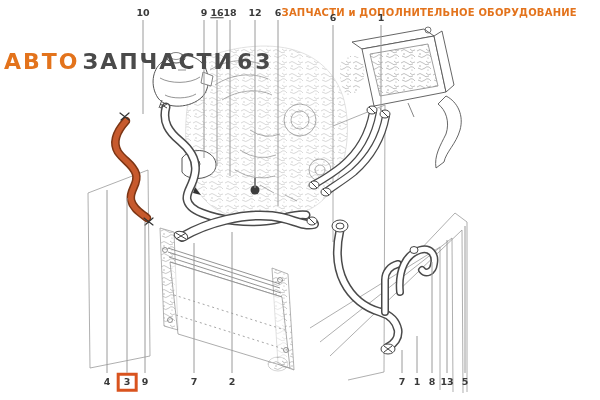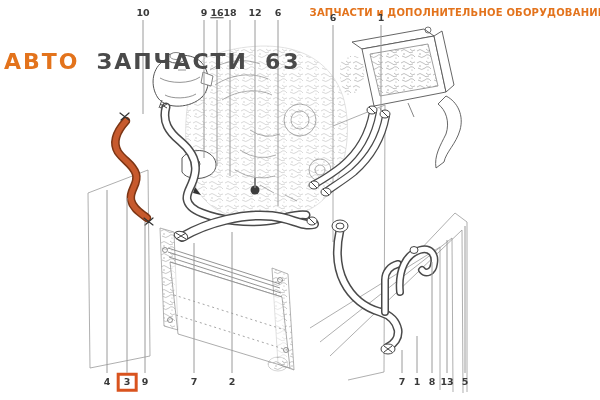"АВТО" .logo { gap: 17px -> 3px }
